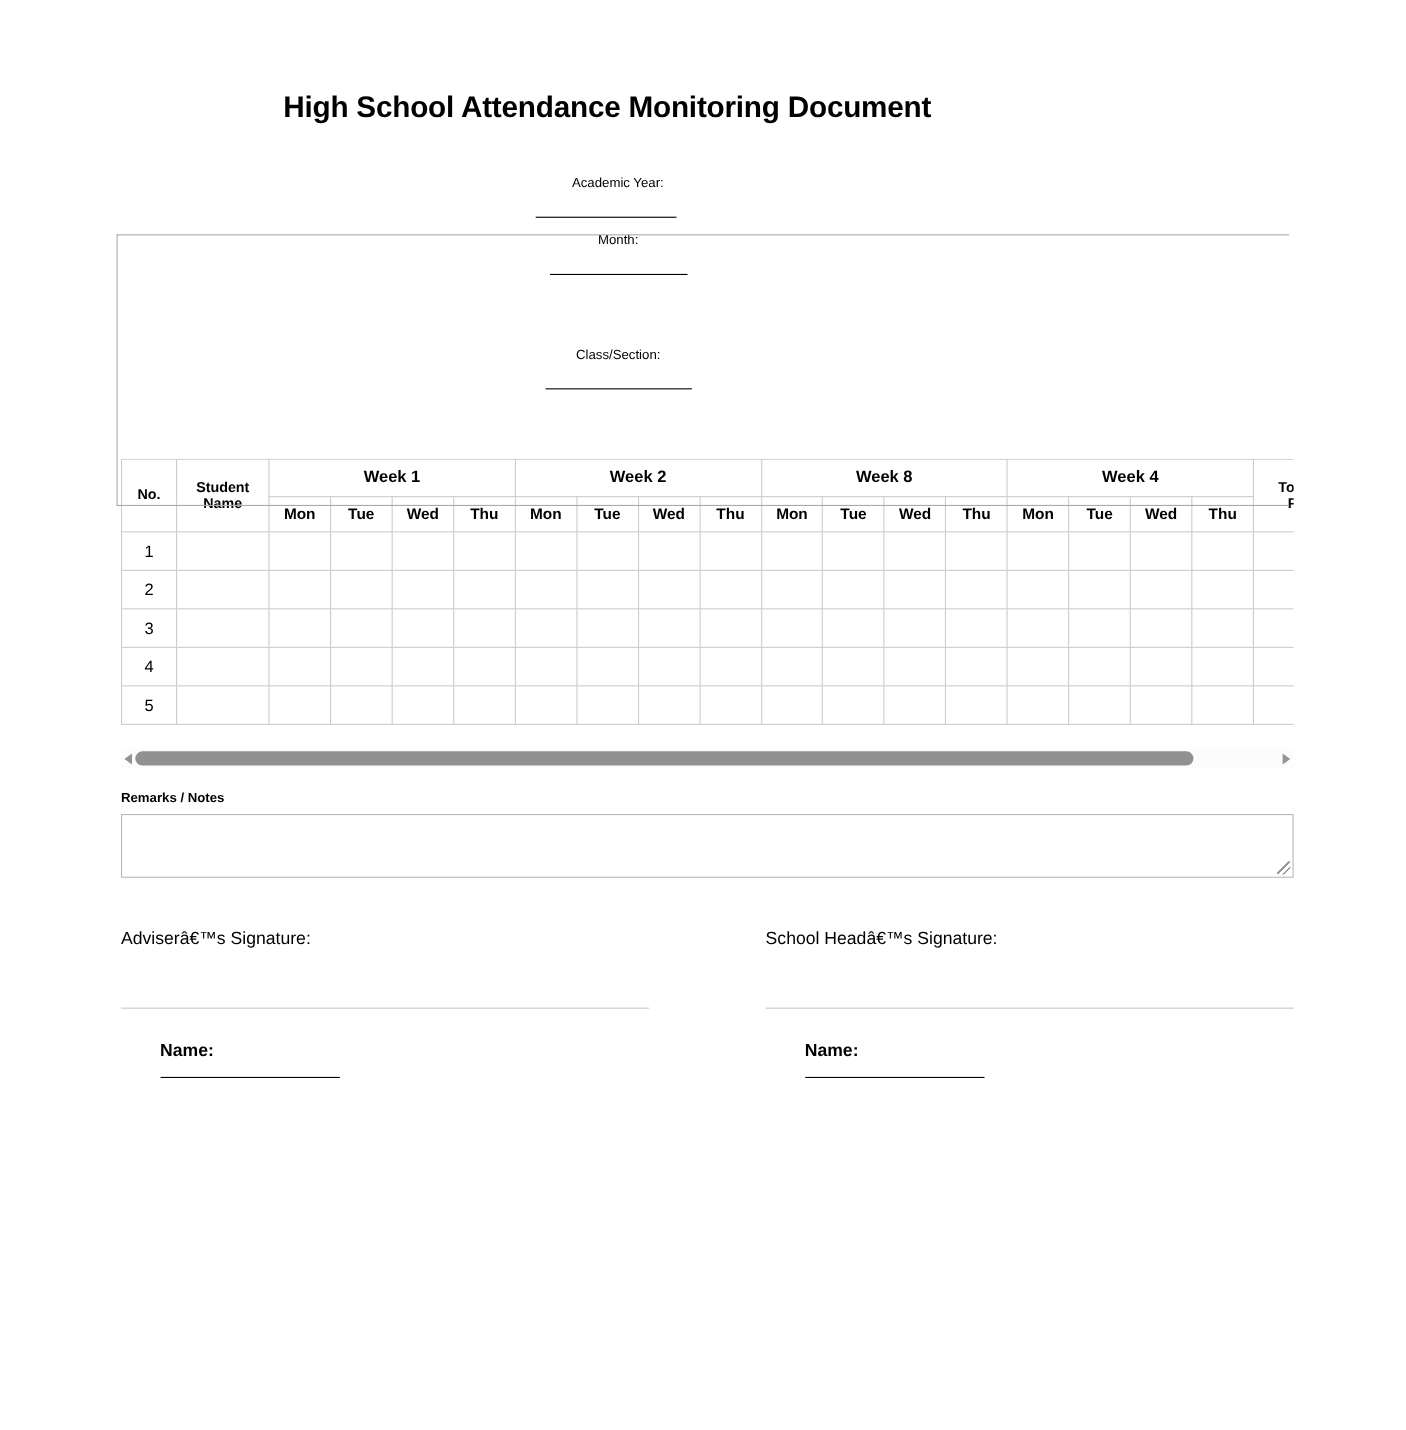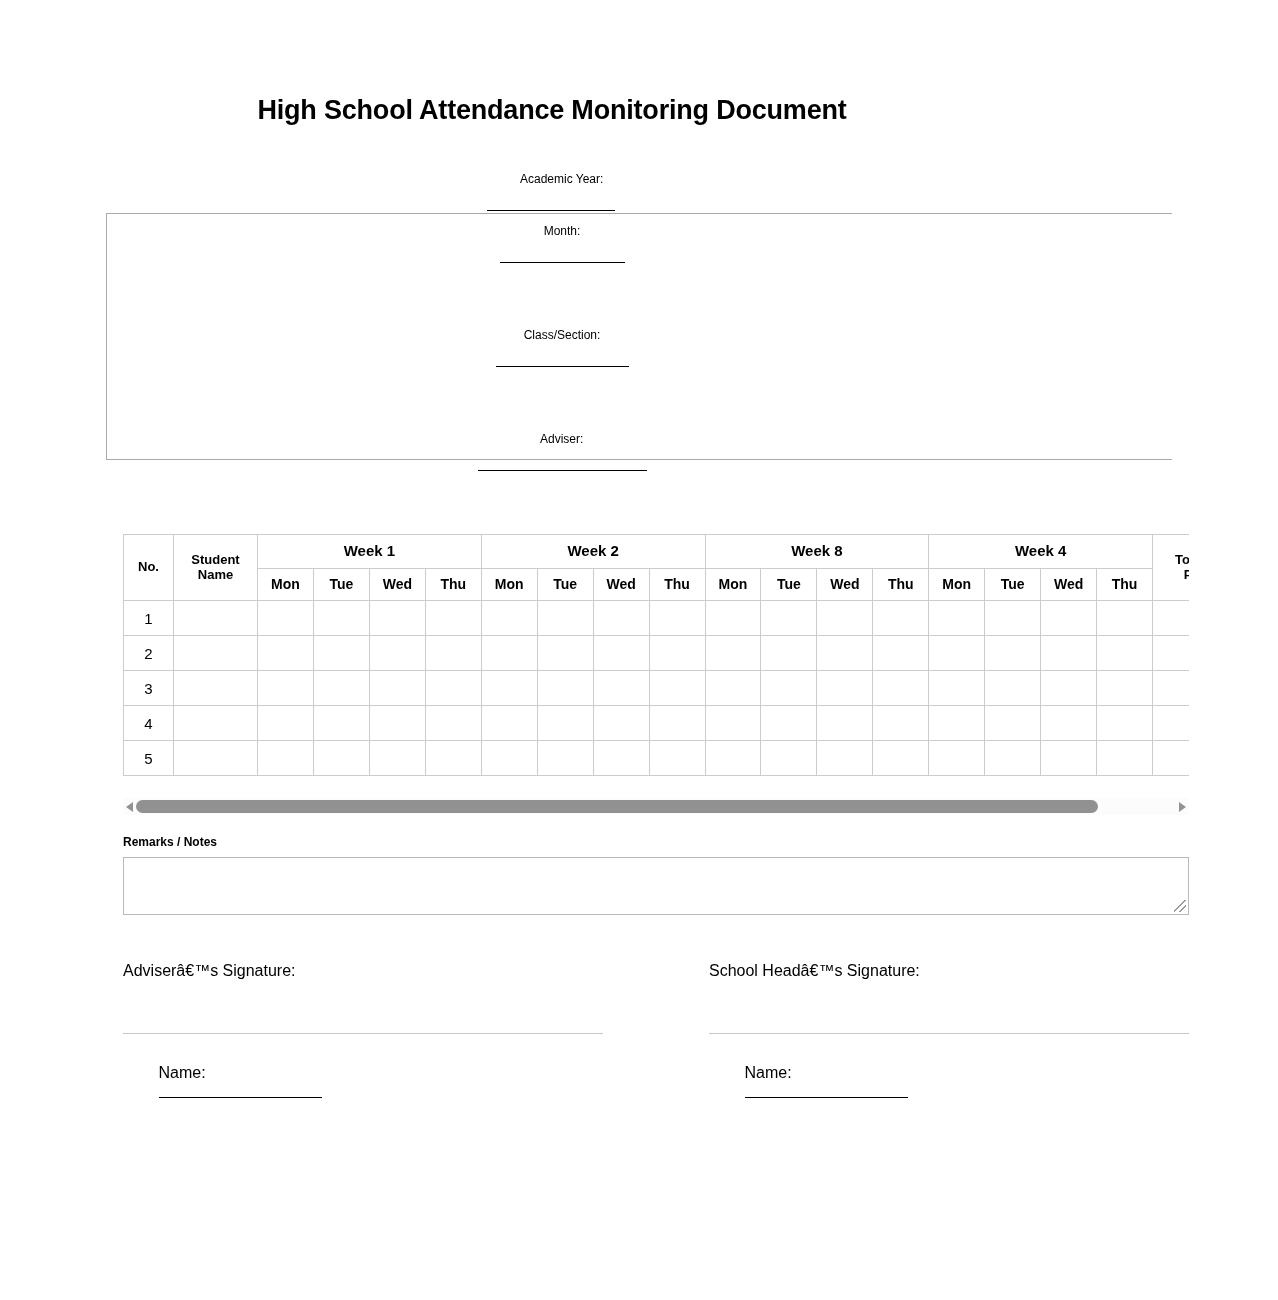"High School Attendance Monitoring" .page { padding: 17px -> 4px }
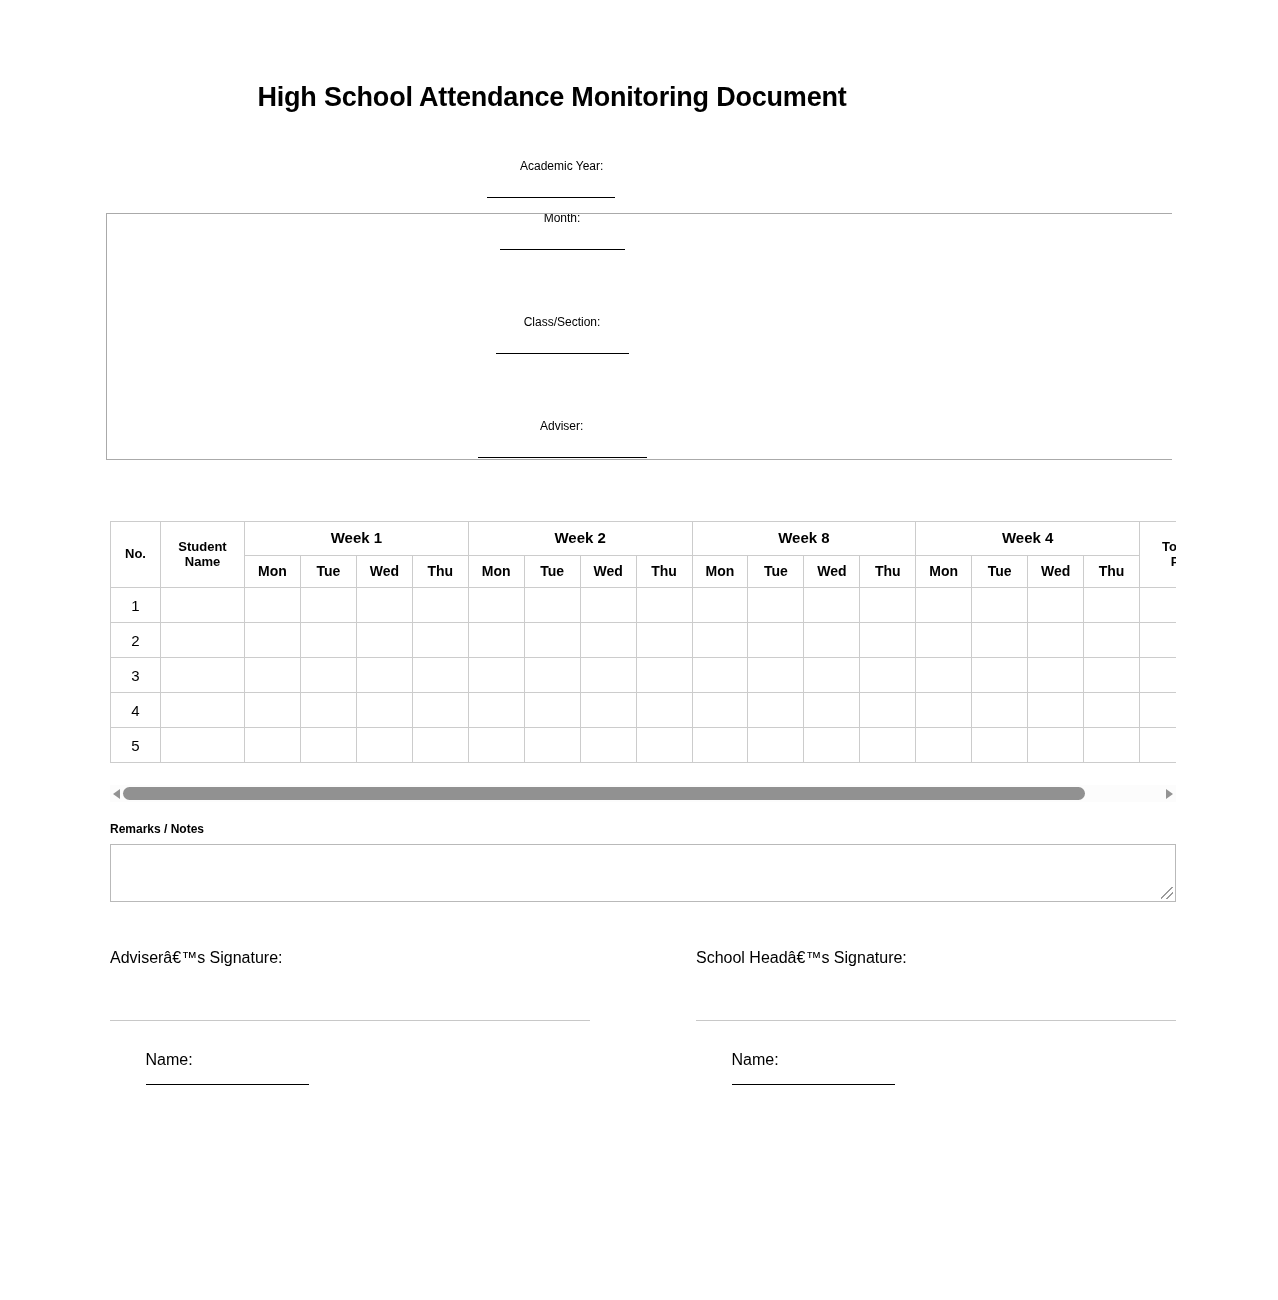"Adviser:" div.meta-line { html: <div> <span>Adviser:</span> <span></span> </div> -> none }
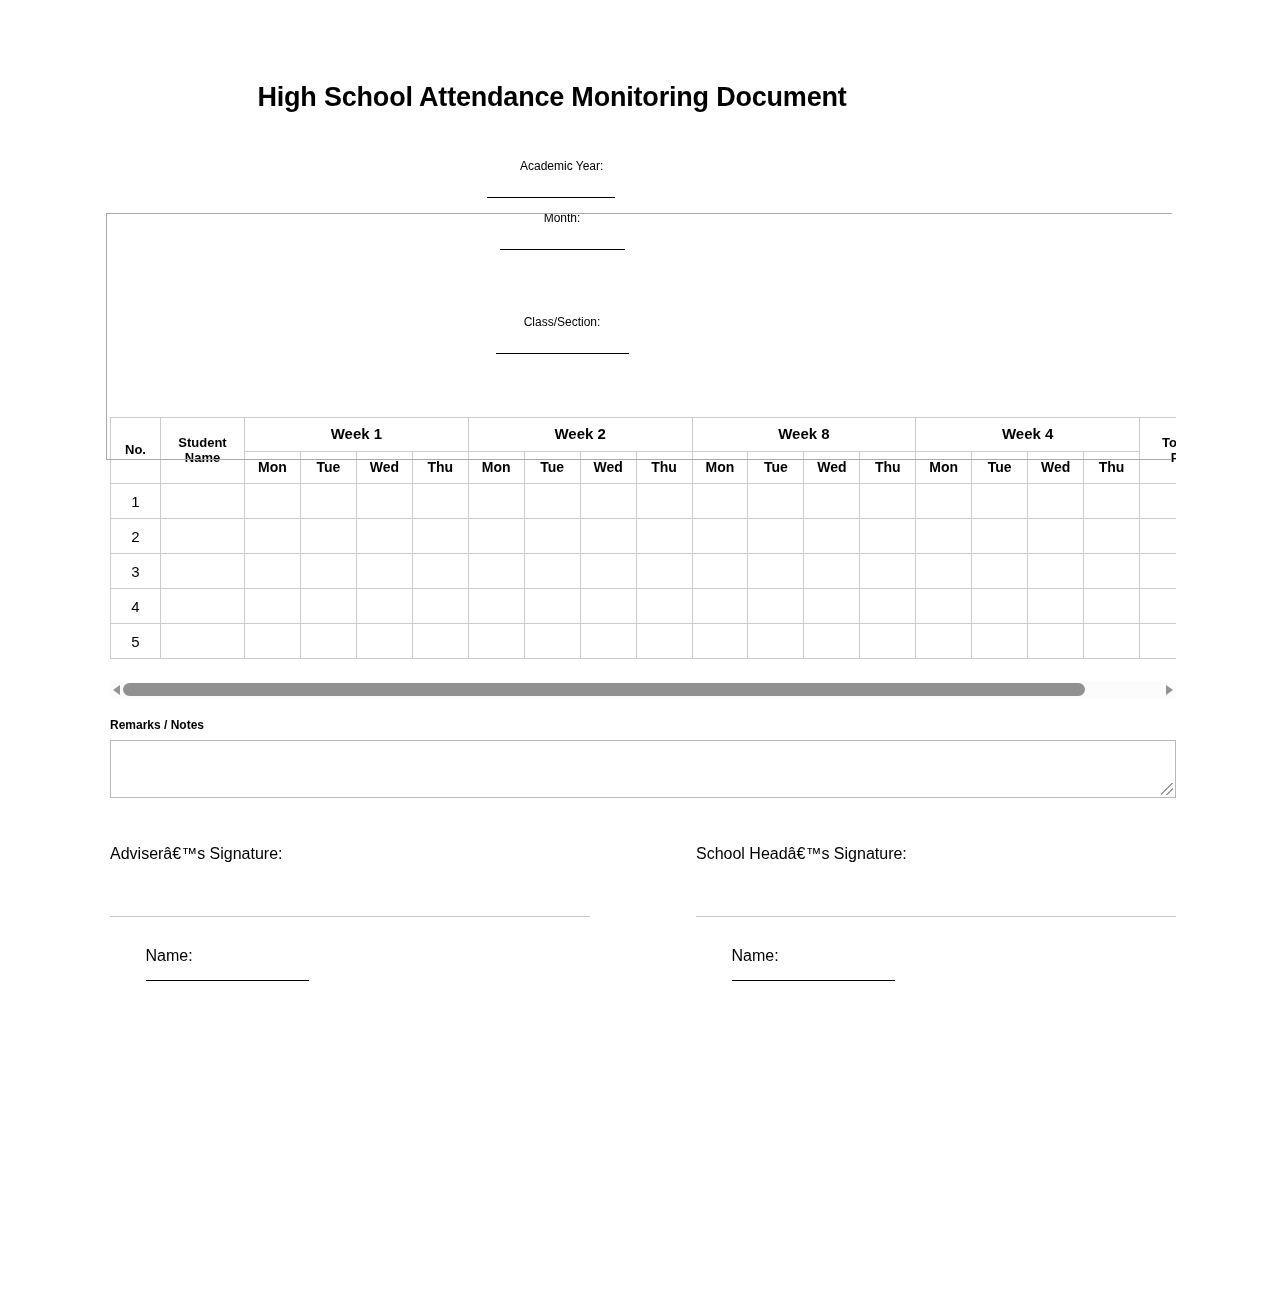"Name:" .sig-name { font-weight: none -> bold }
